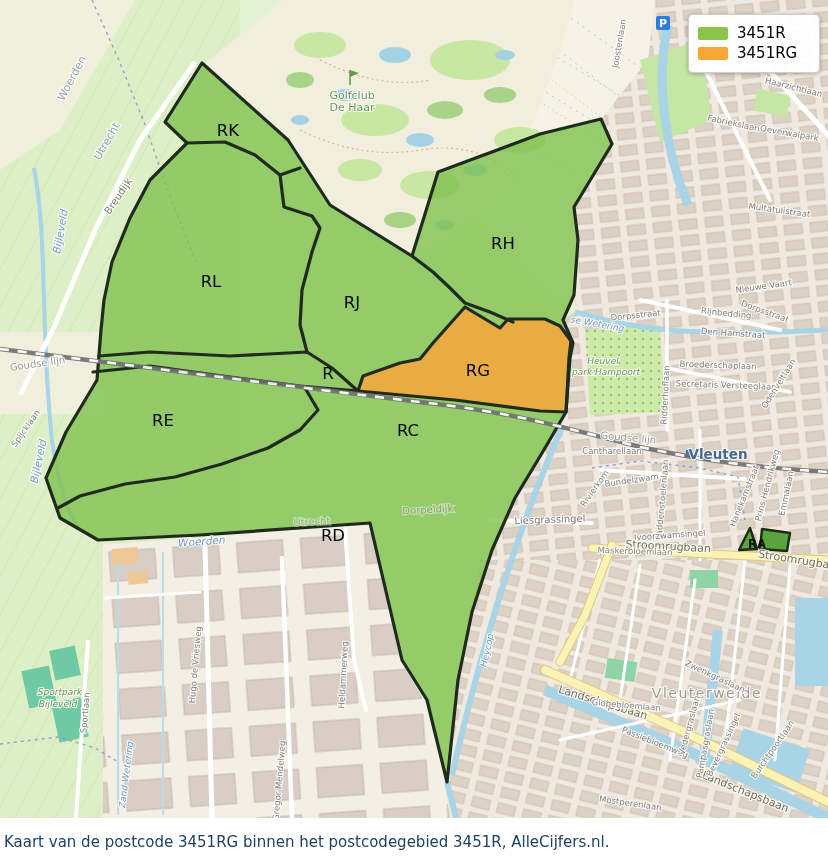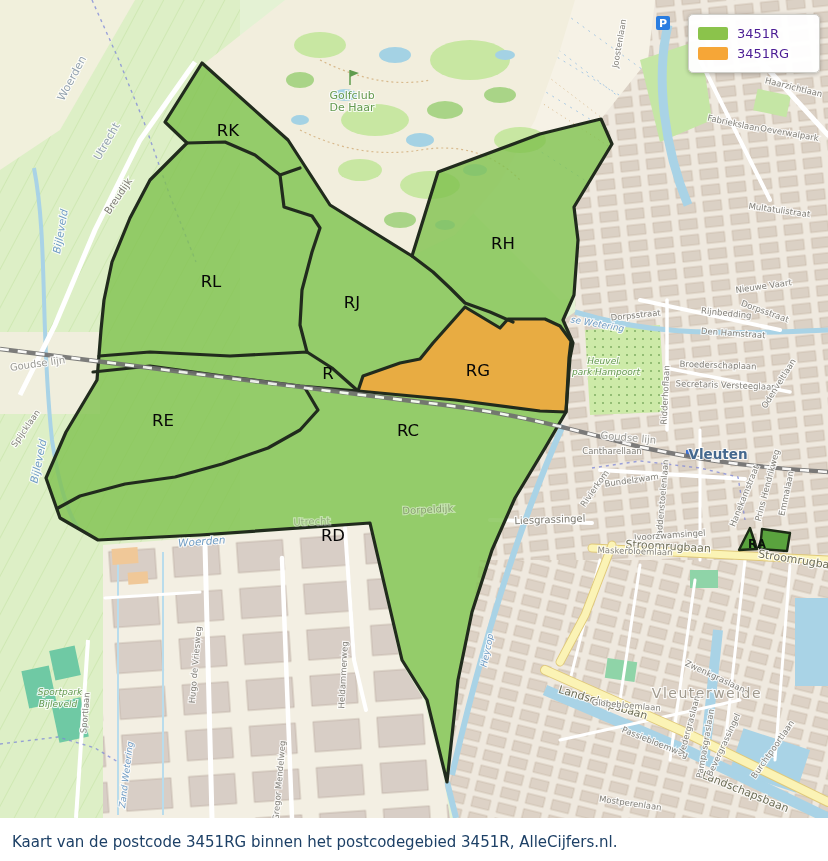"3451R" .lg-txt { color: #4c1d95 -> #000000; font-size: 13px -> 15px }
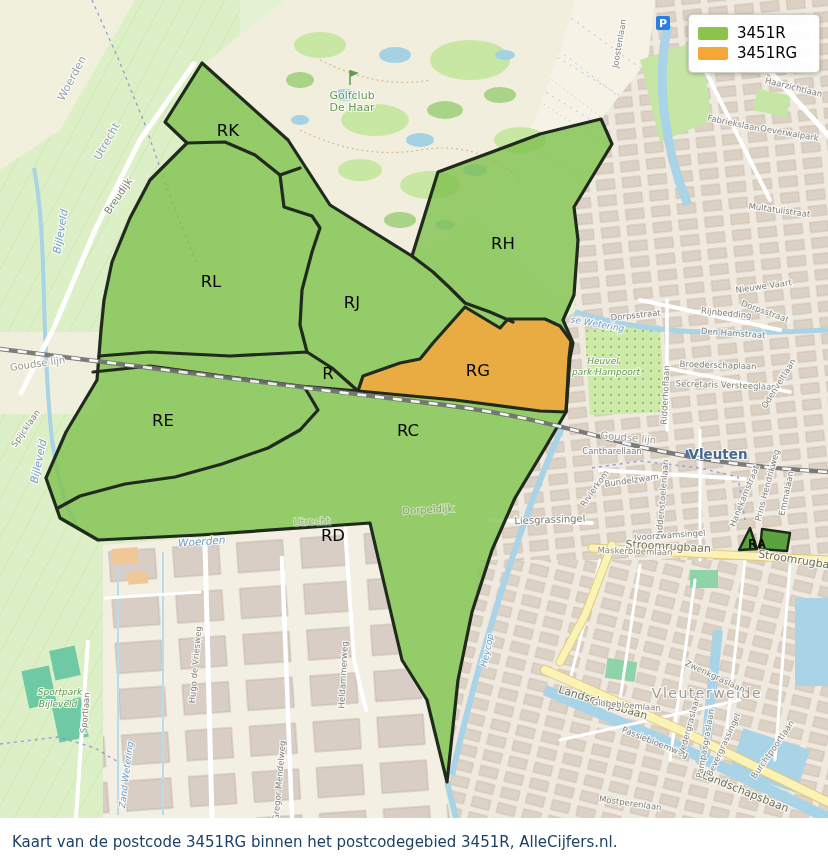"Kaart van de postcode 3451RG" .caption { padding: 2px 12px -> 2px 4px }
